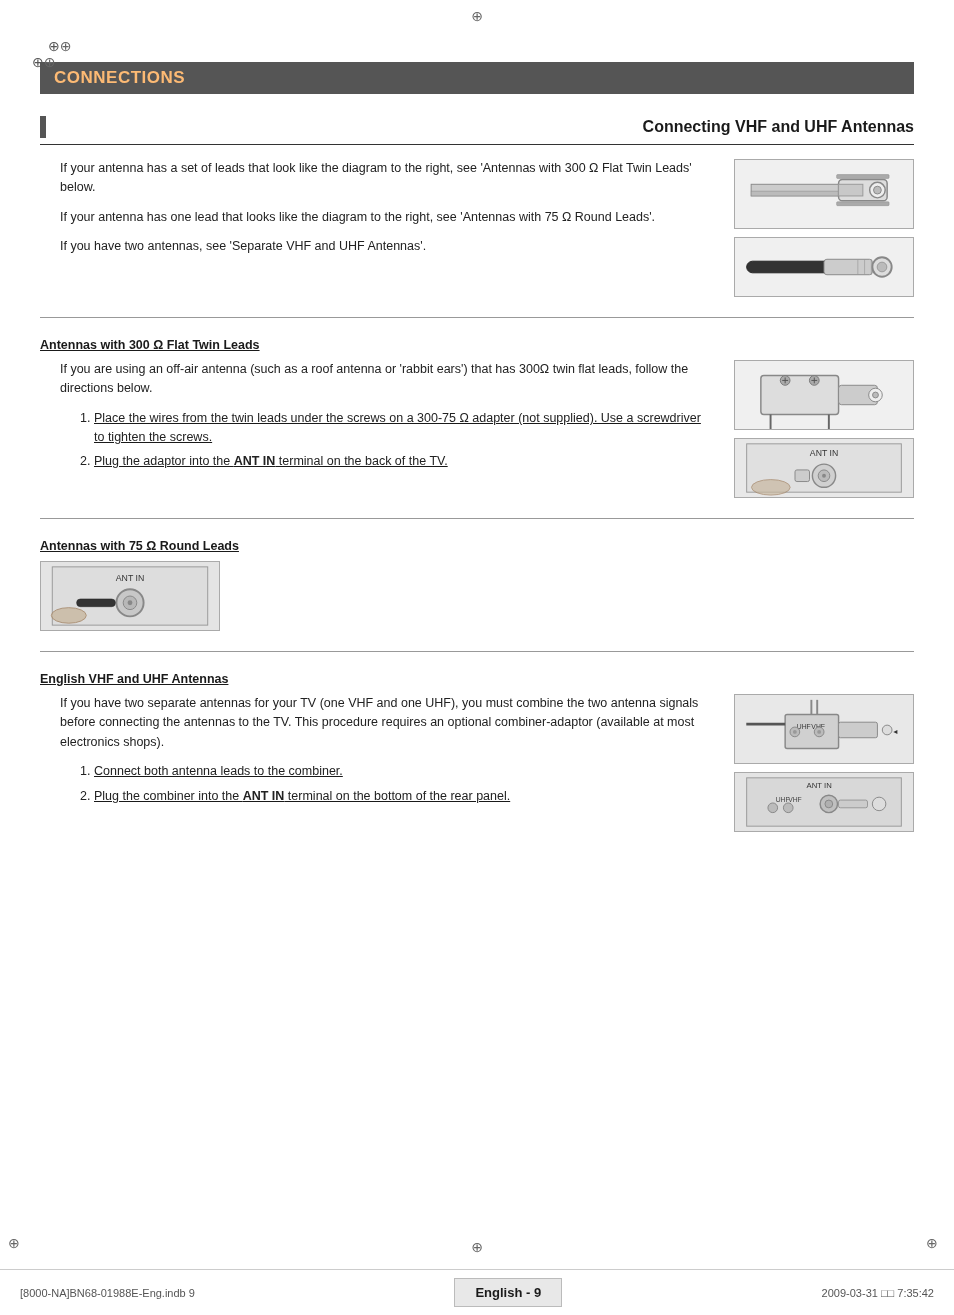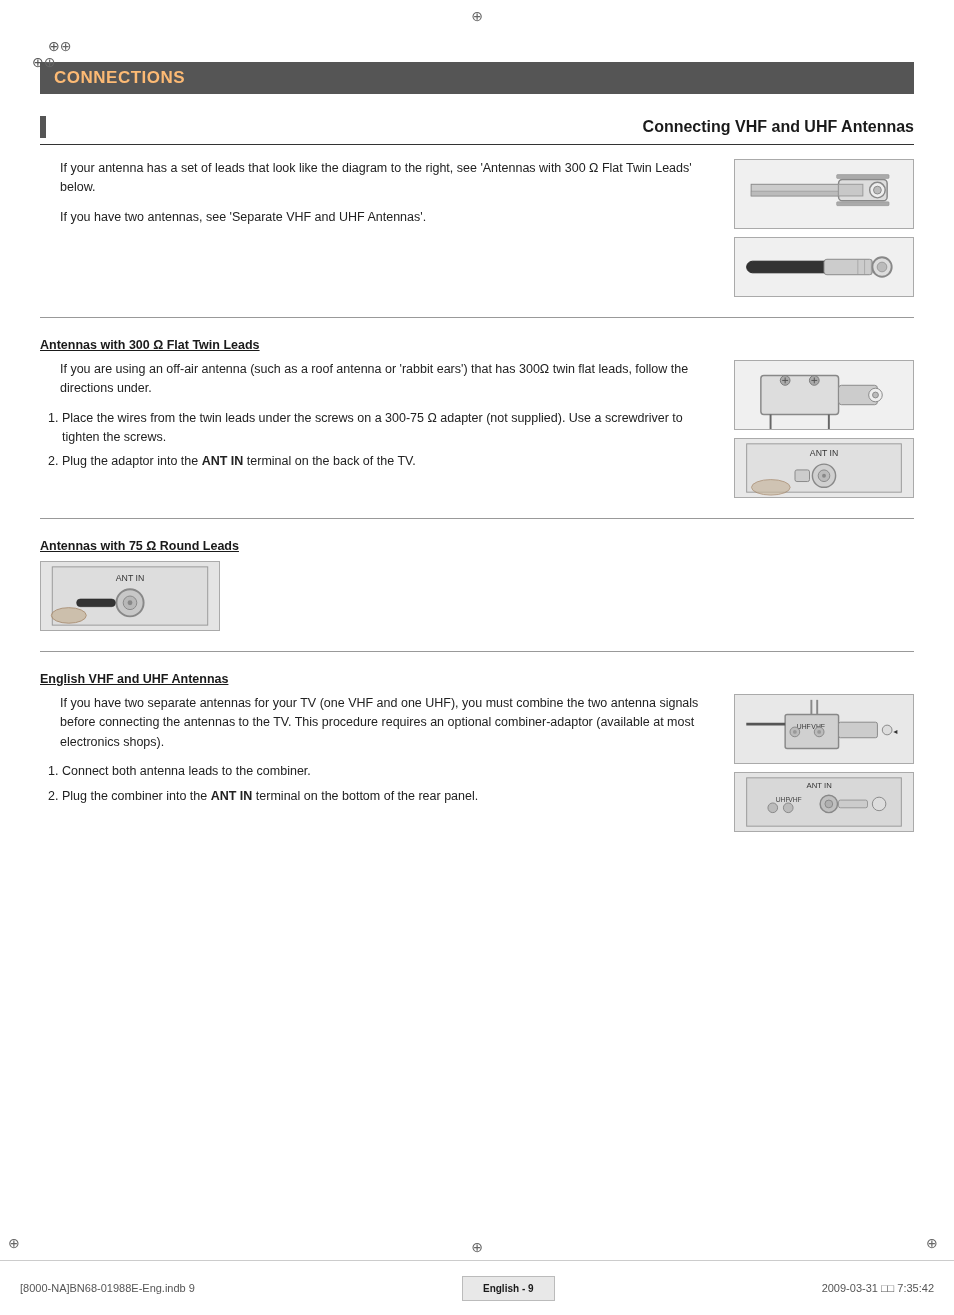"If your antenna has one" p.body-text { html: none -> <p>If your antenna has one lead that looks like the diagram to the right, see 'Antennas with 75 Ω Round Leads'.</p> }
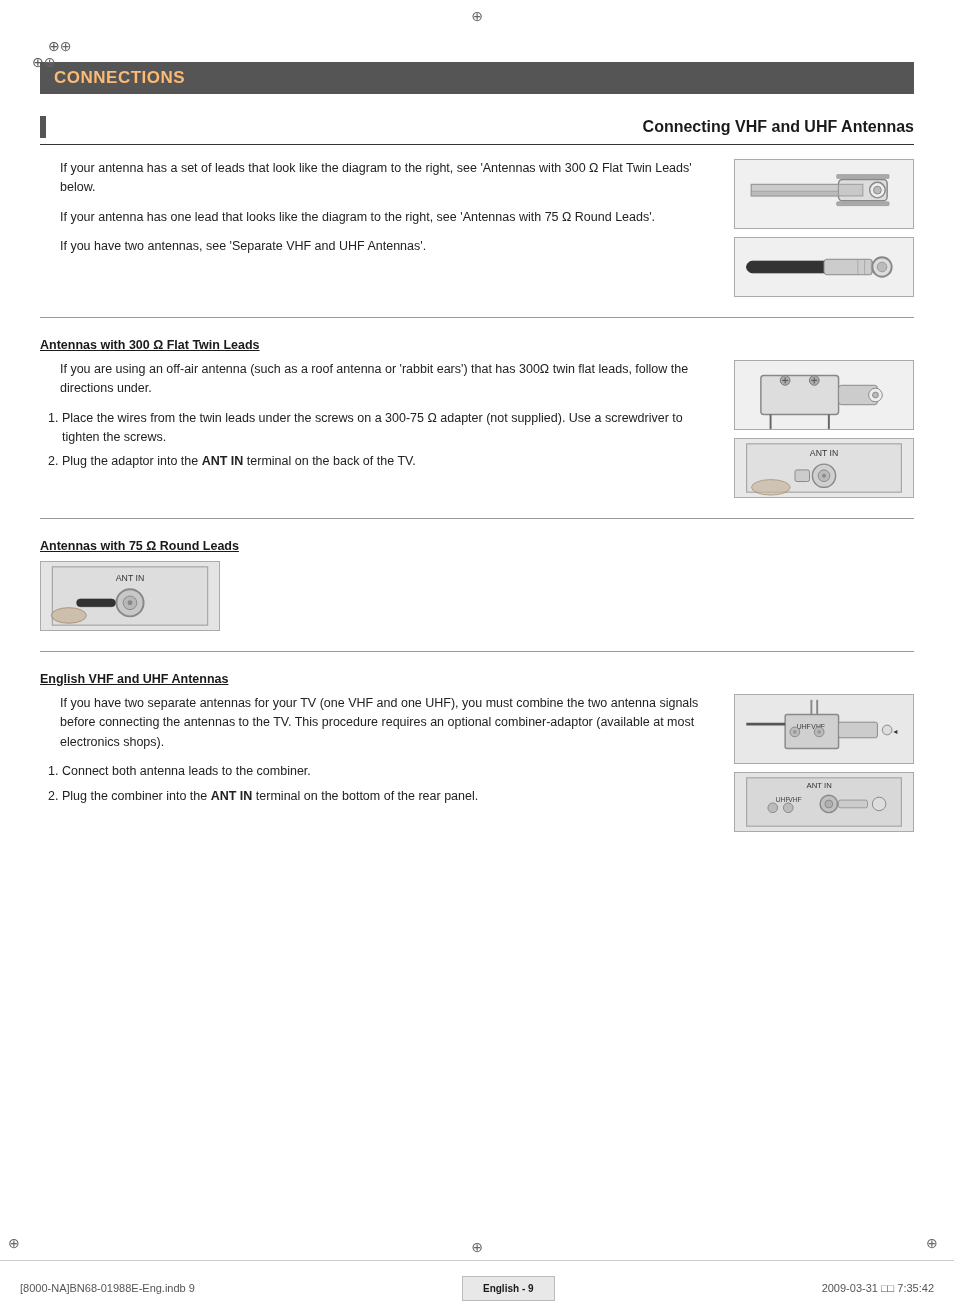"If you are using an" p.body-text { text: under -> below }
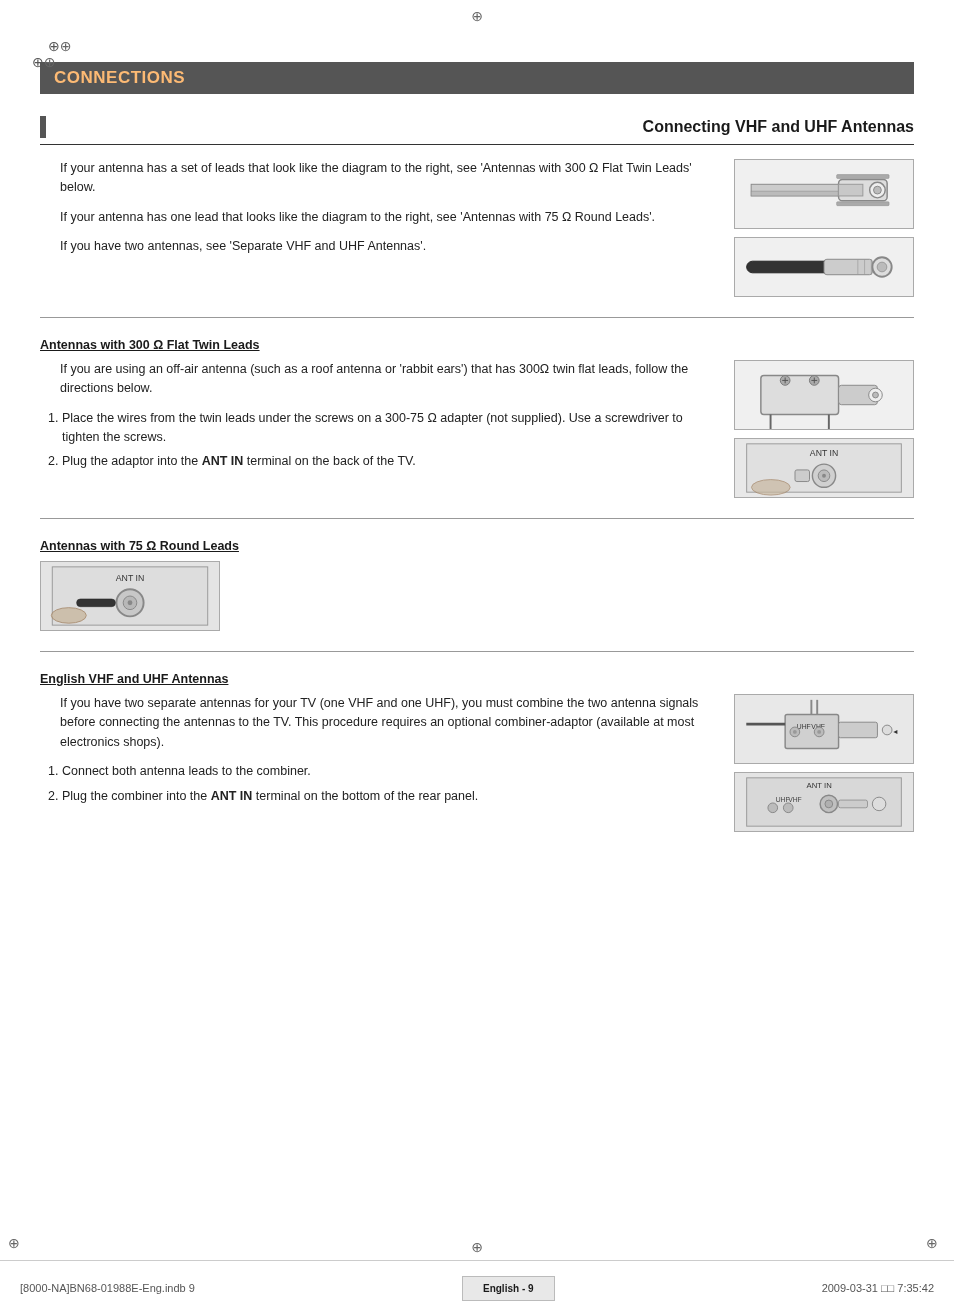"Place the wires from the" .numbered-list { margin-left: 2px -> 34px; text-decoration: none -> underline }
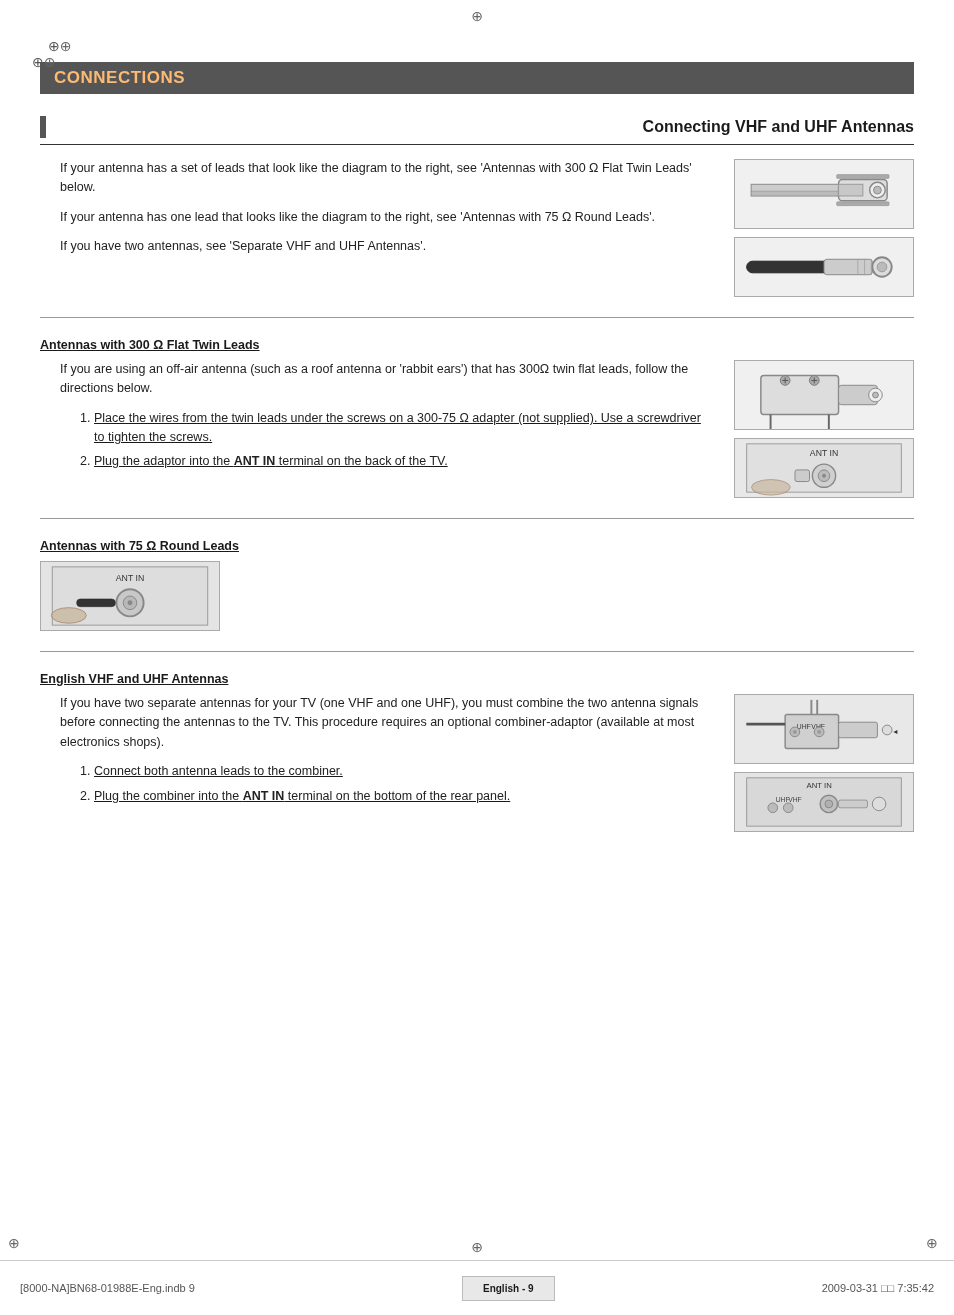"[8000-NA]BN68-01988E-Eng.indb 9" .footer { height: 55px -> 46px }
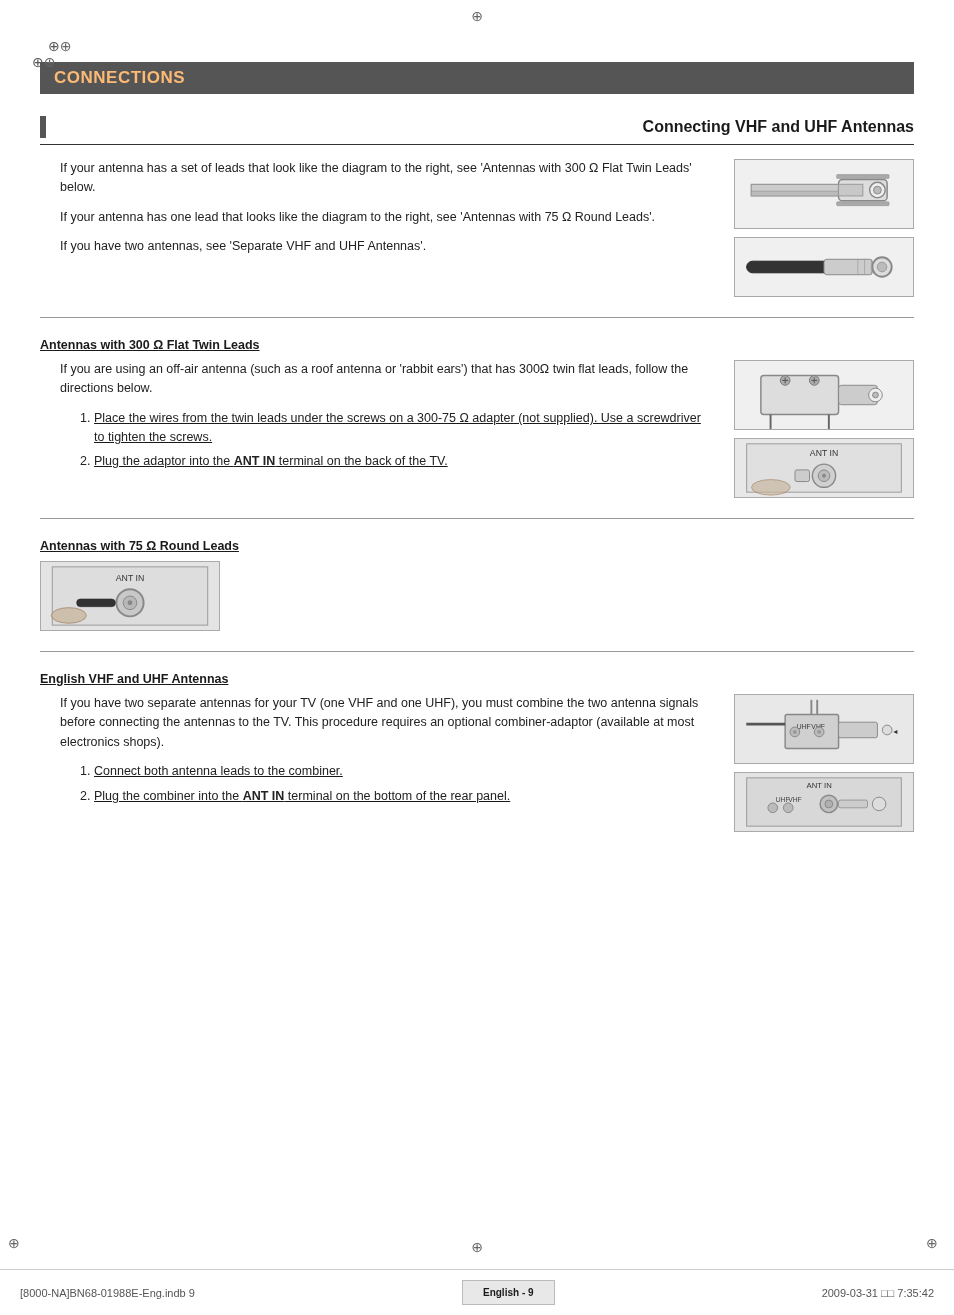"English - 9" .footer-center { font-size: 10px -> 13px }
